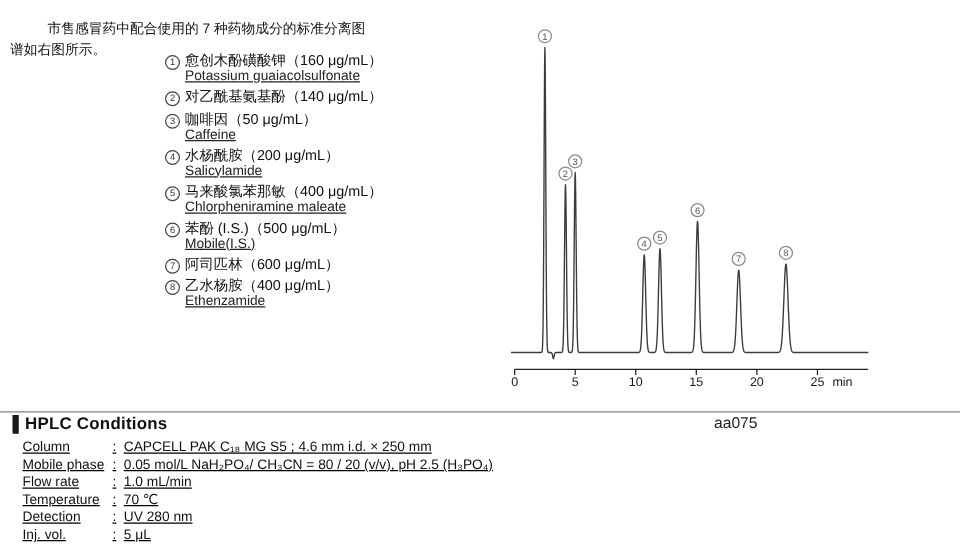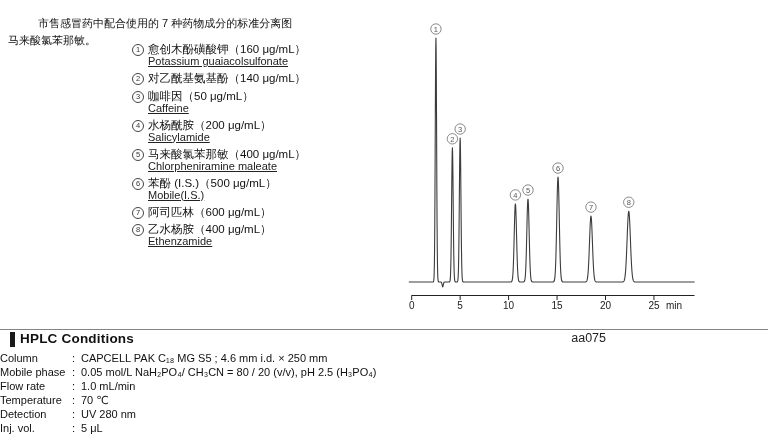"马来酸氯苯那敏。" span.line2 { text: 马来酸氯苯那敏 -> 谱如右图所示 }
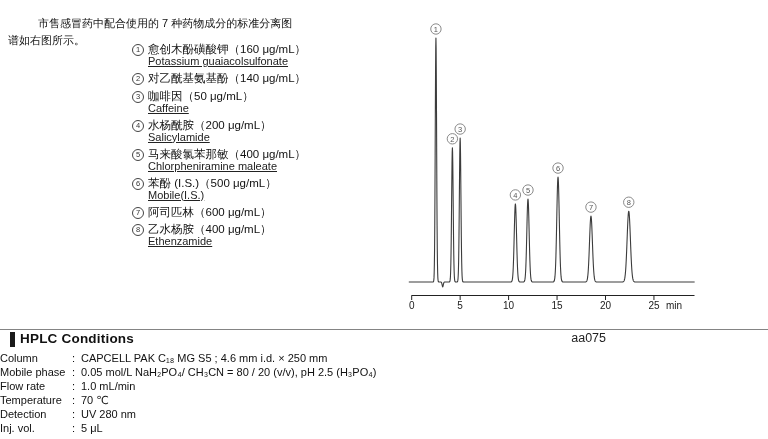"HPLC Conditions" .conditions { text-decoration: none -> underline }
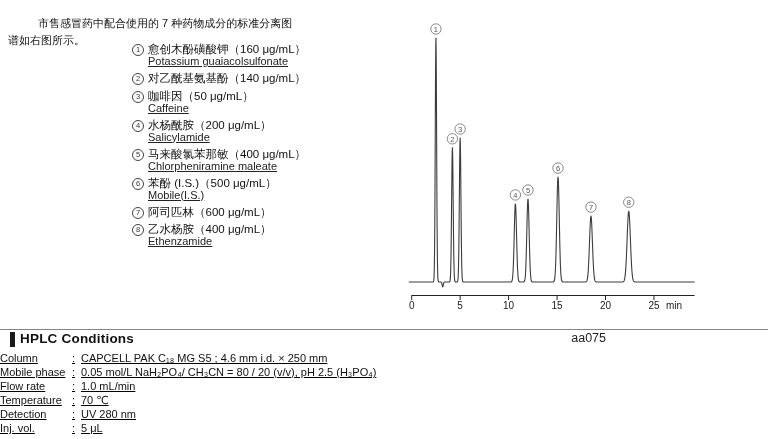"Column" .cond-row { padding-left: none -> 18px }
